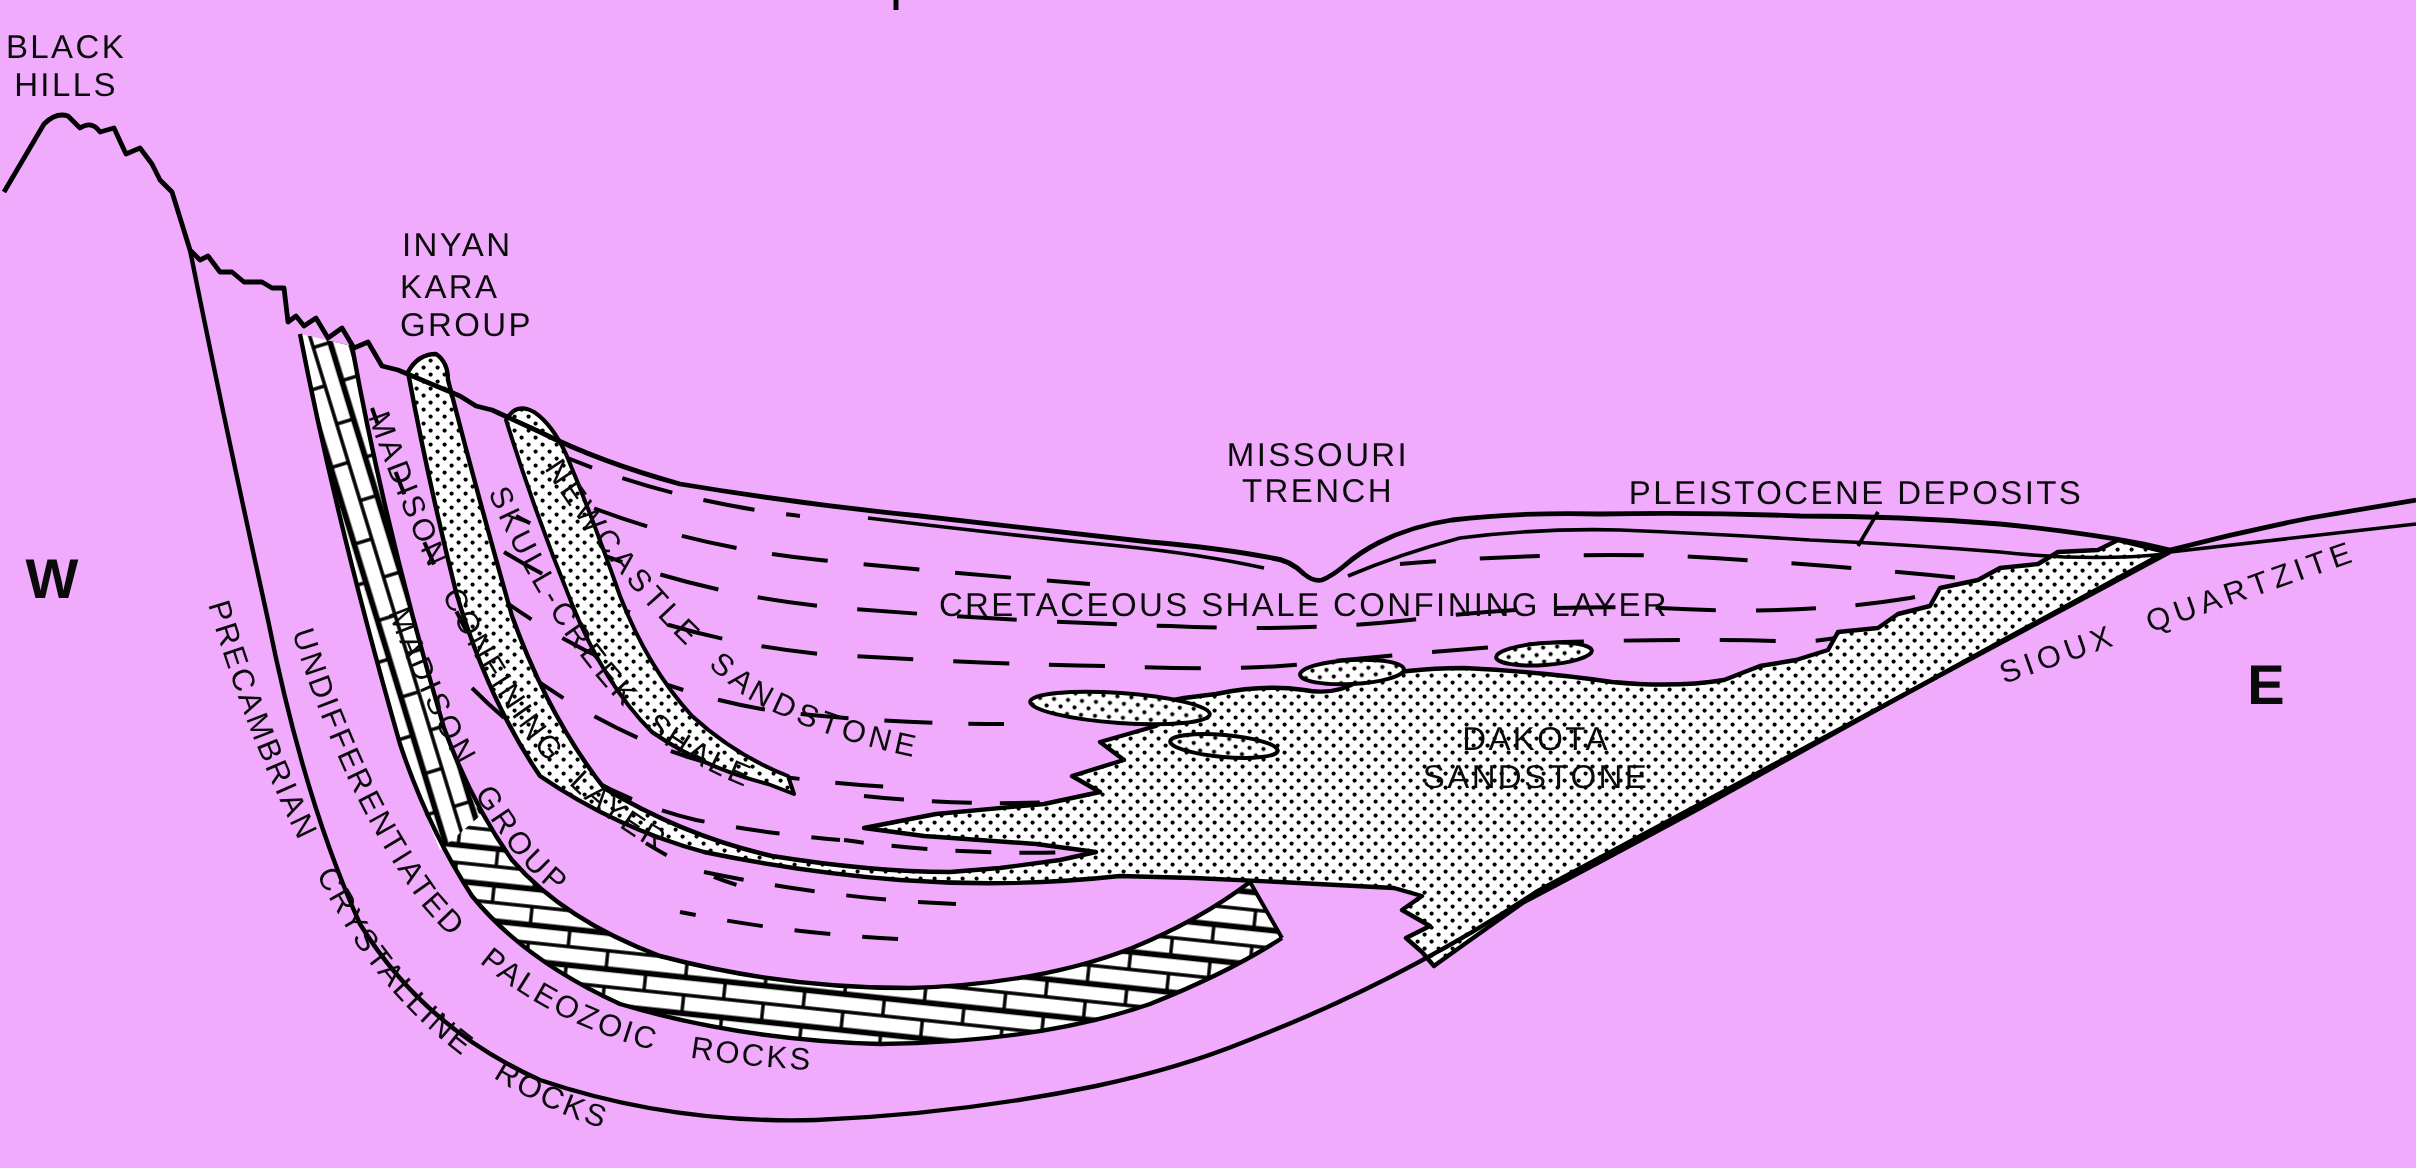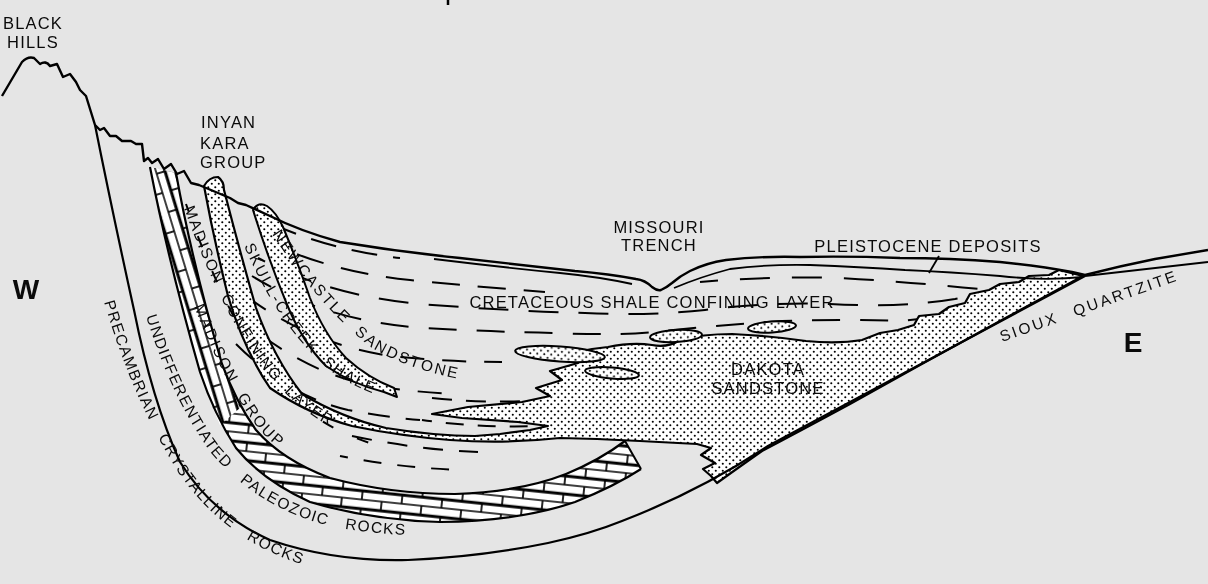"BLACK" .stage { background: #e5e5e5 -> #f0abfc }
